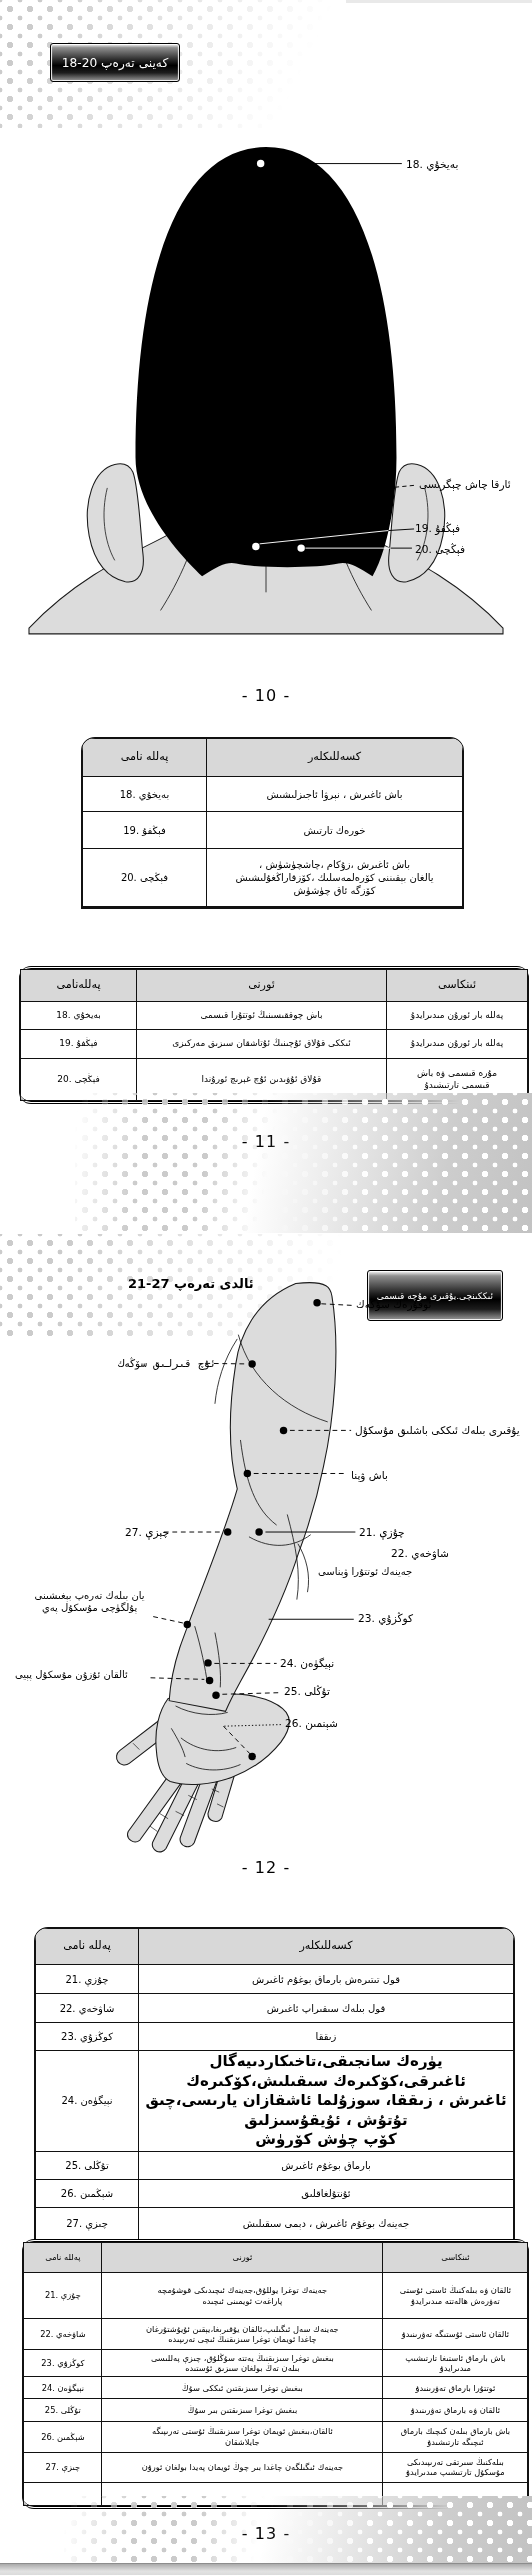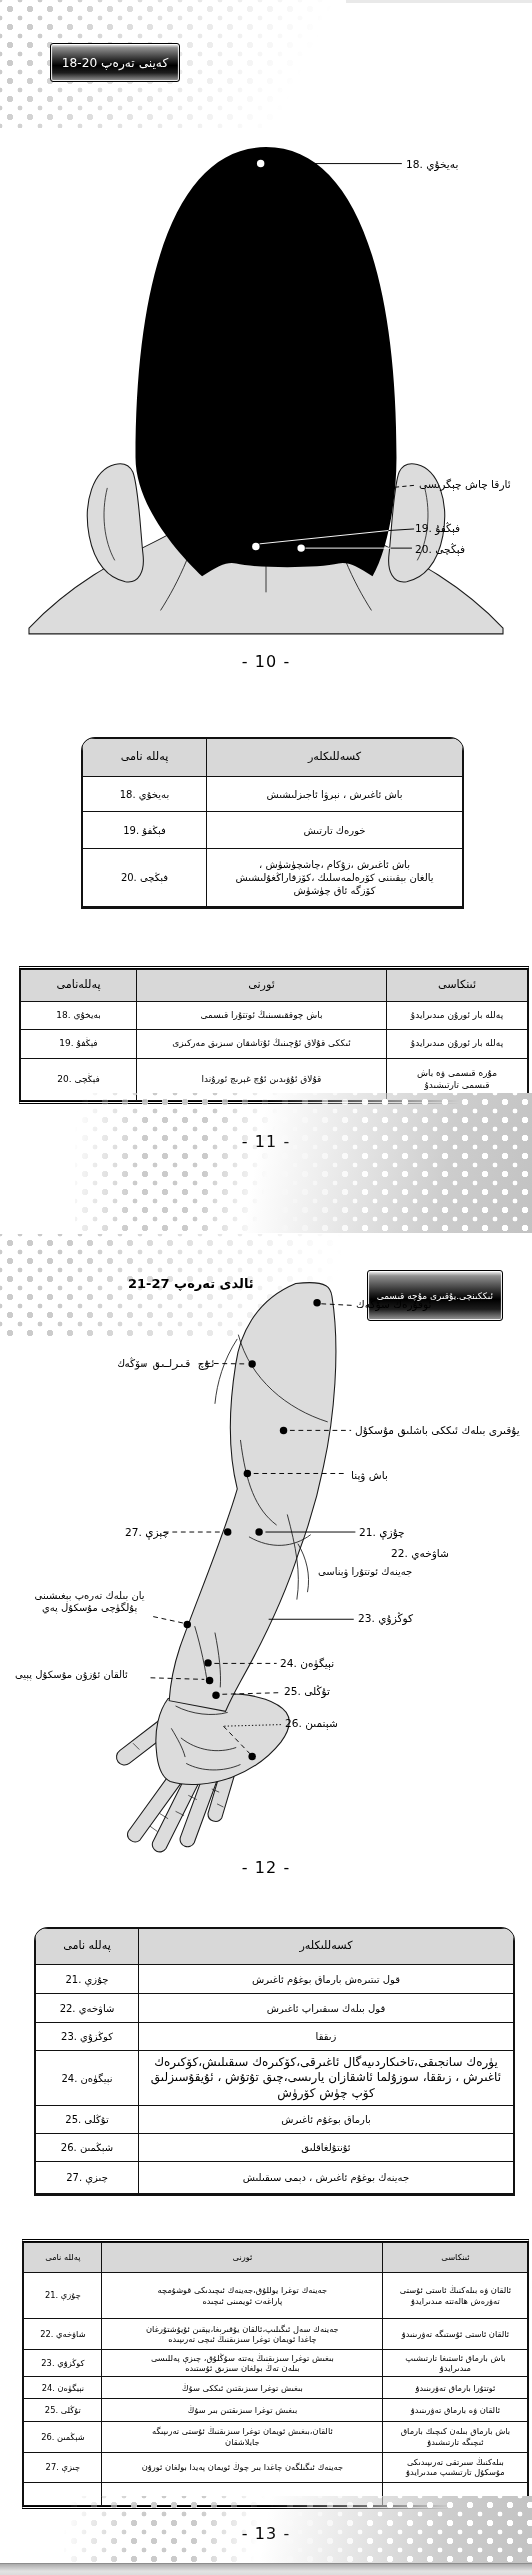"- 10 -" div.pagenum { top: 652px -> 686px }
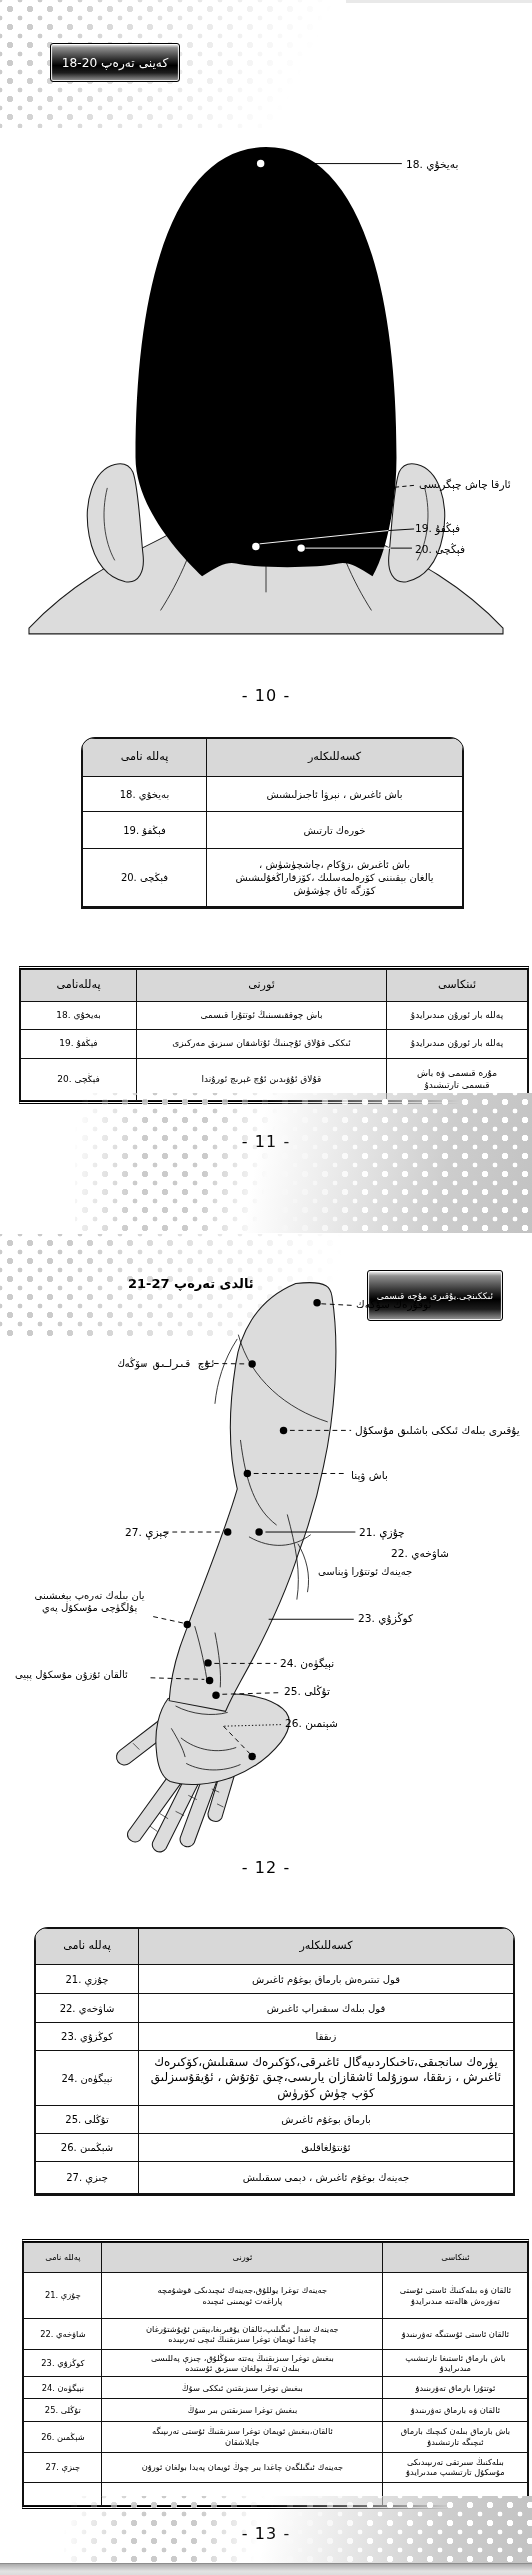"پەللەنامى" .tblwrap { border-radius: none -> 12px }
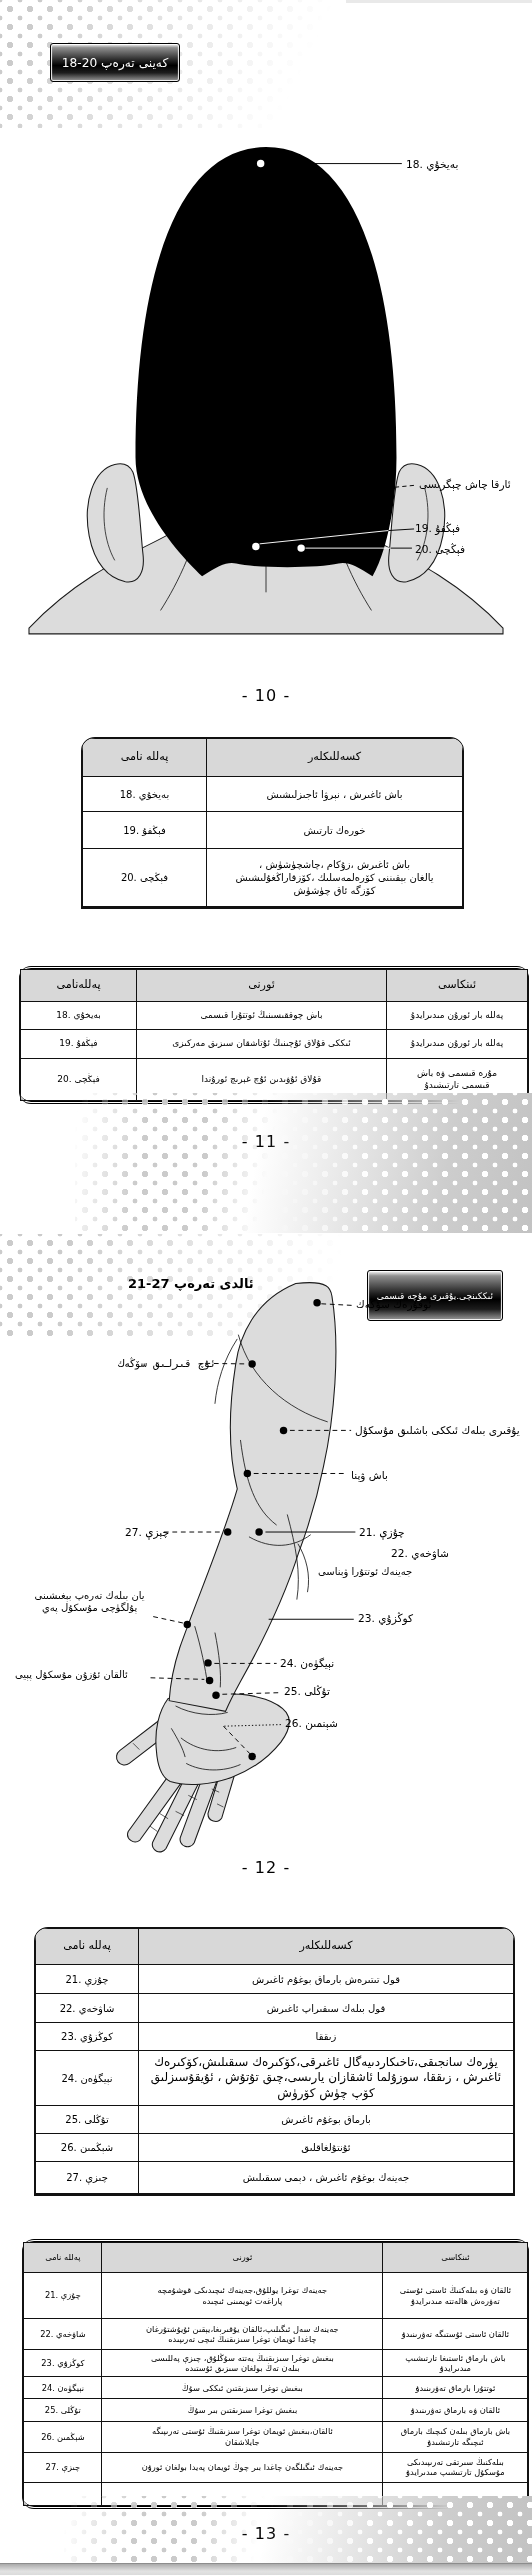"يۈرەك سانجىقى،تاخىكاردىيەگال" td.pre { font-size: 12px -> 15px; font-weight: none -> bold }
